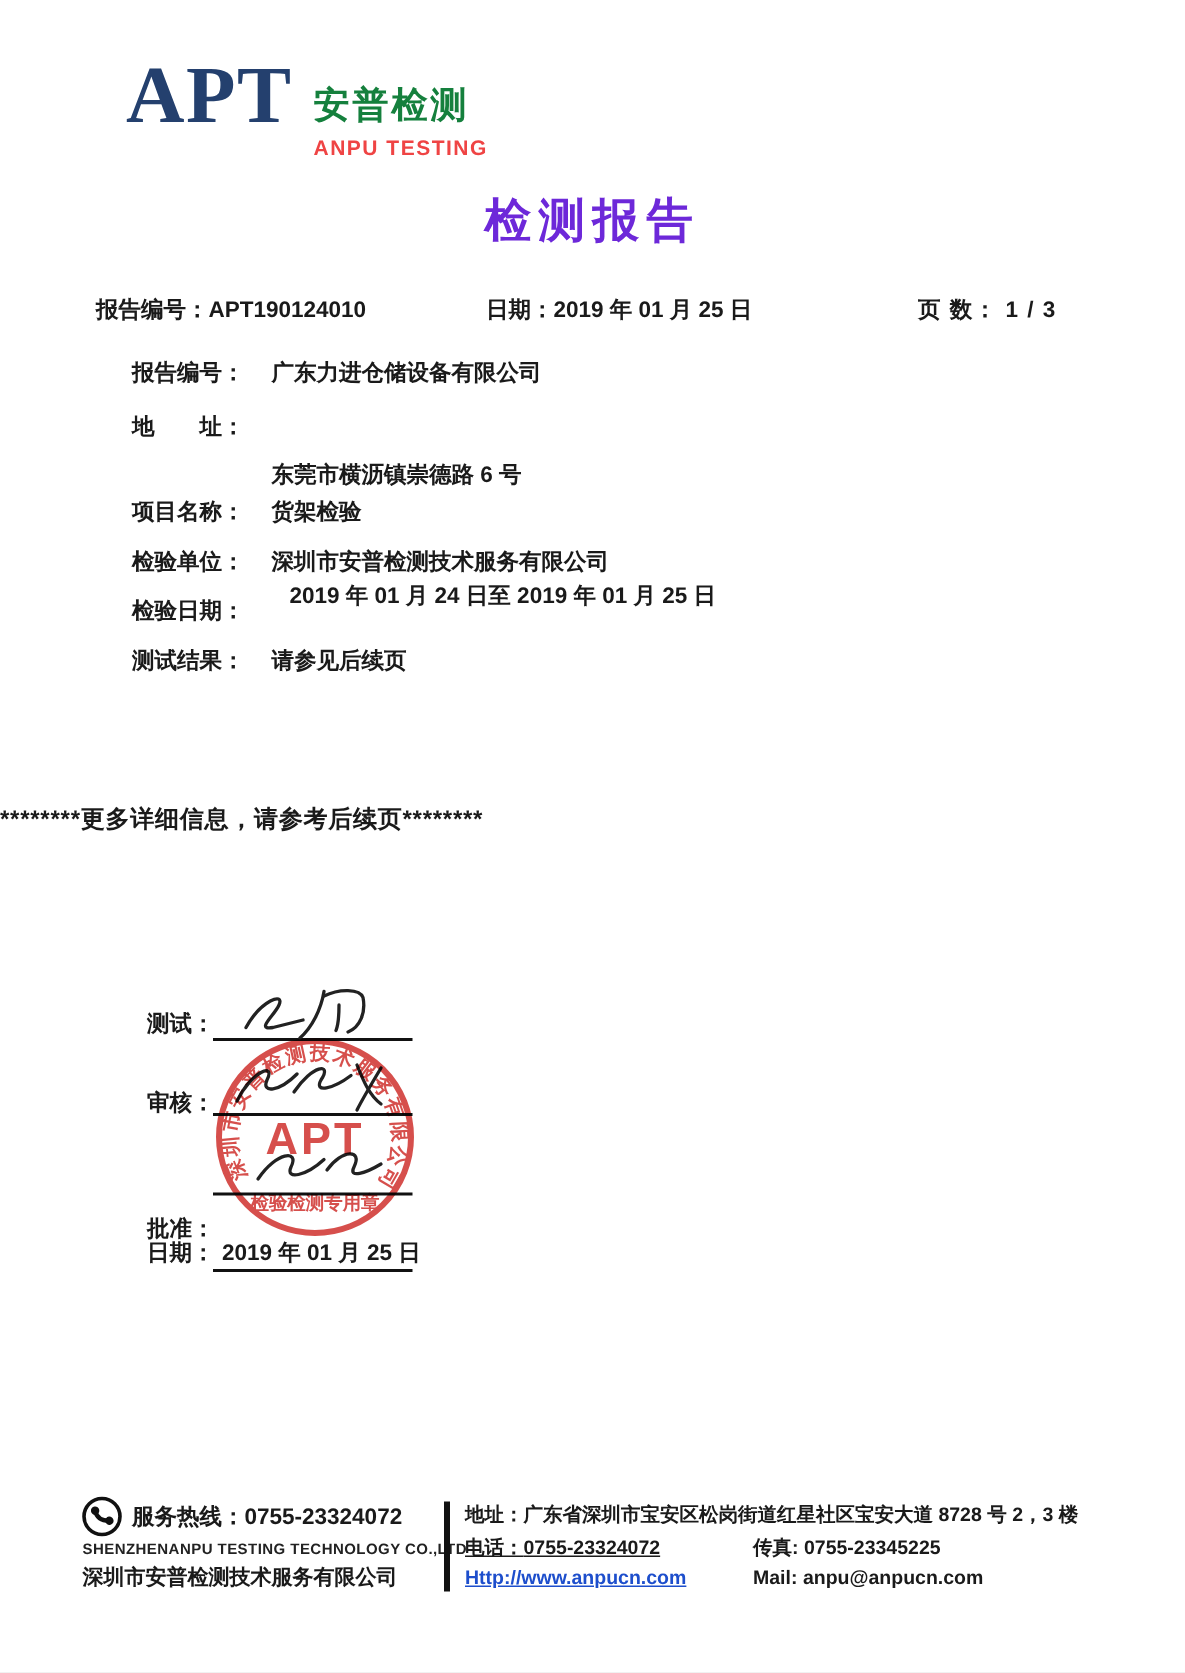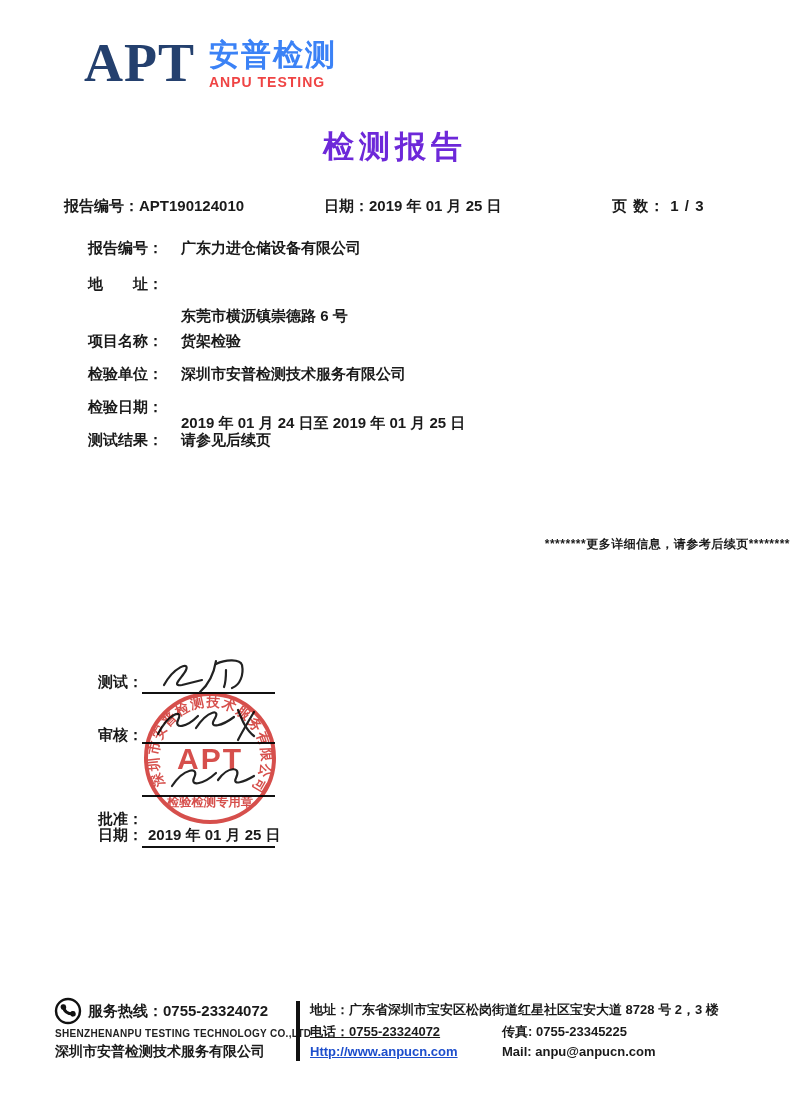"安普检测" .brand-cn { color: #3b82f6 -> #15803d; font-size: 30px -> 24px; margin-top: none -> 16px }
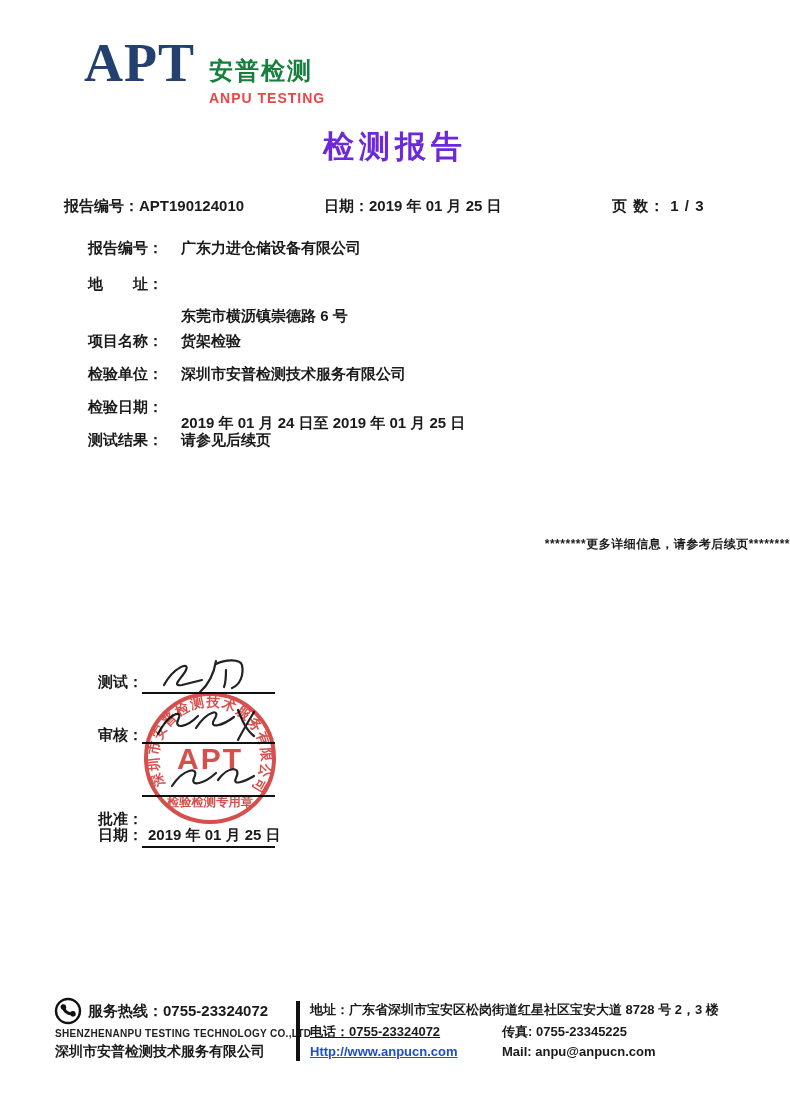"2019 年 01 月 24" div.abs { margin-left: none -> 12px; top: 414px -> 388px }
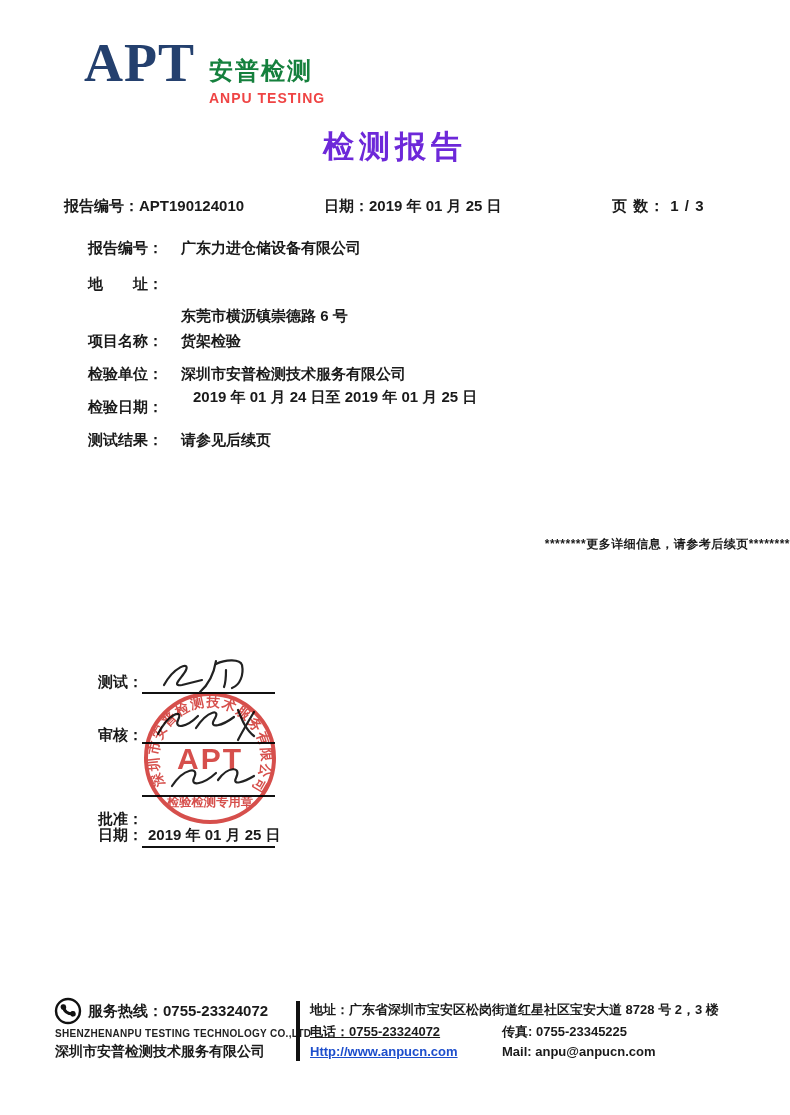"********更多详细信息，请参考后续页********" .note { font-size: 12px -> 16px; text-align: right -> left }
